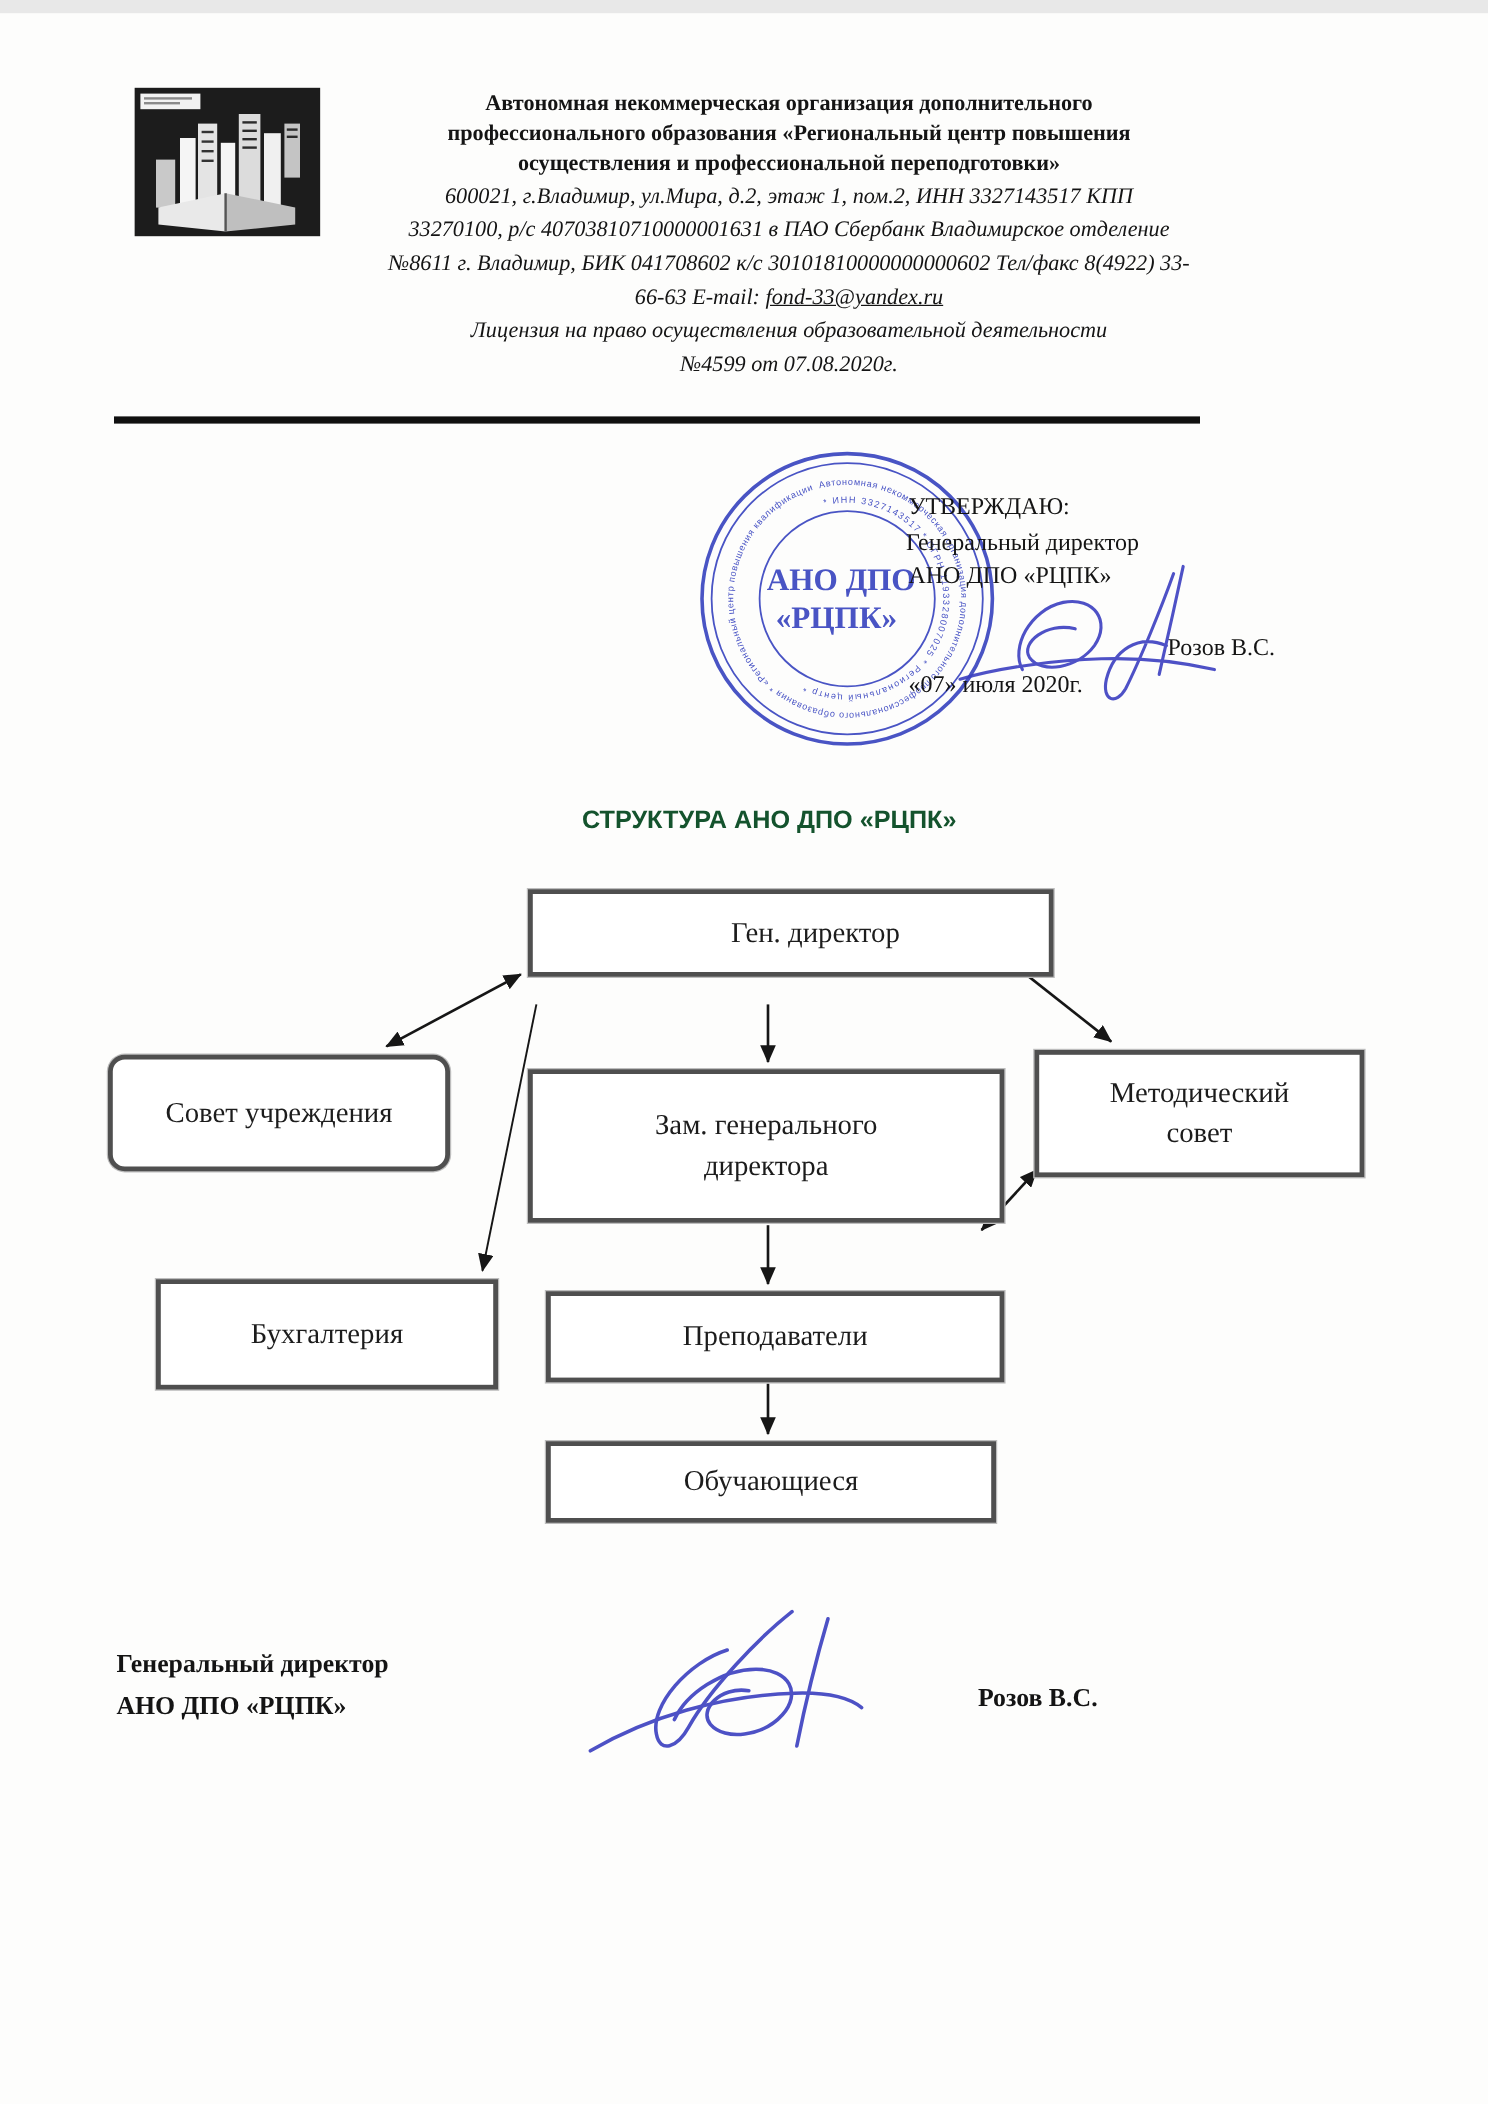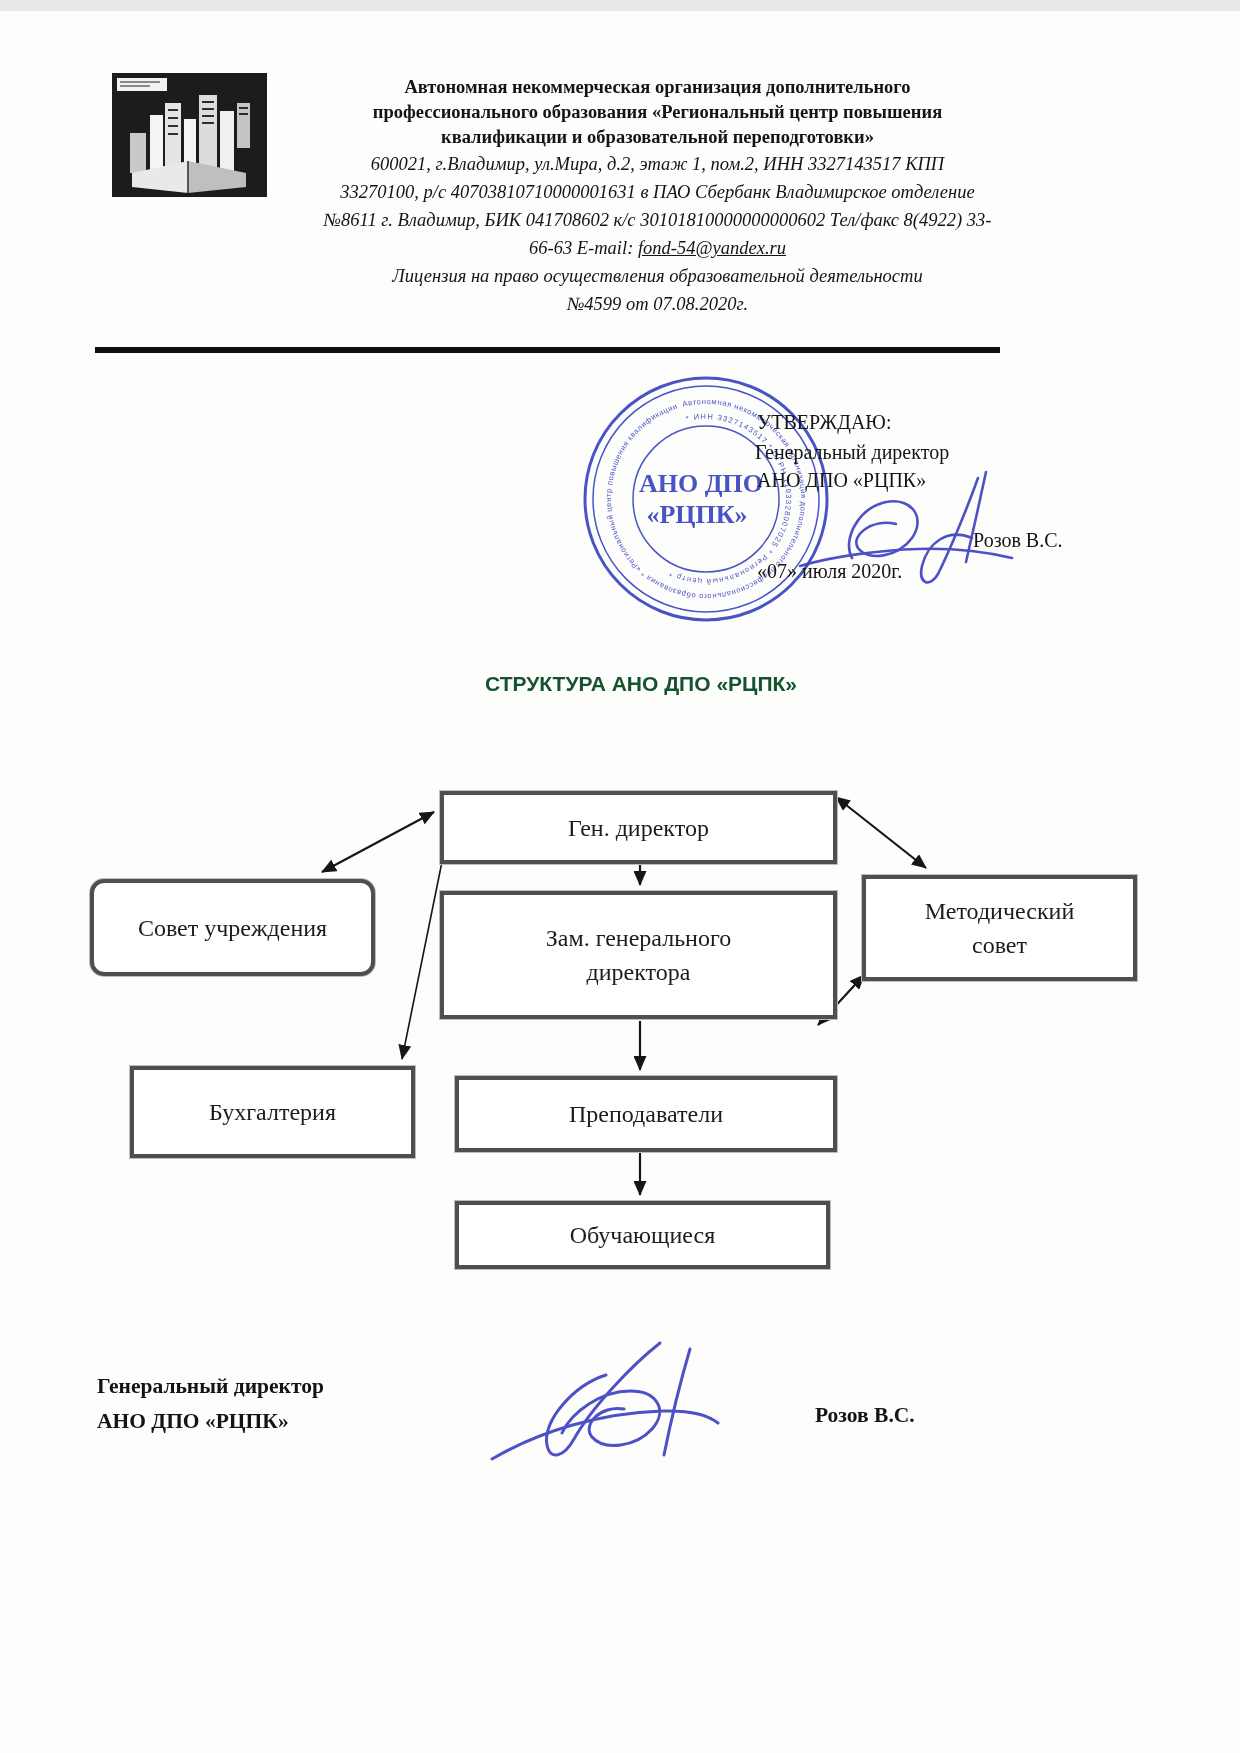"квалификации и образовательной" div { text: квалификации и образовательной -> осуществления и профессиональной }
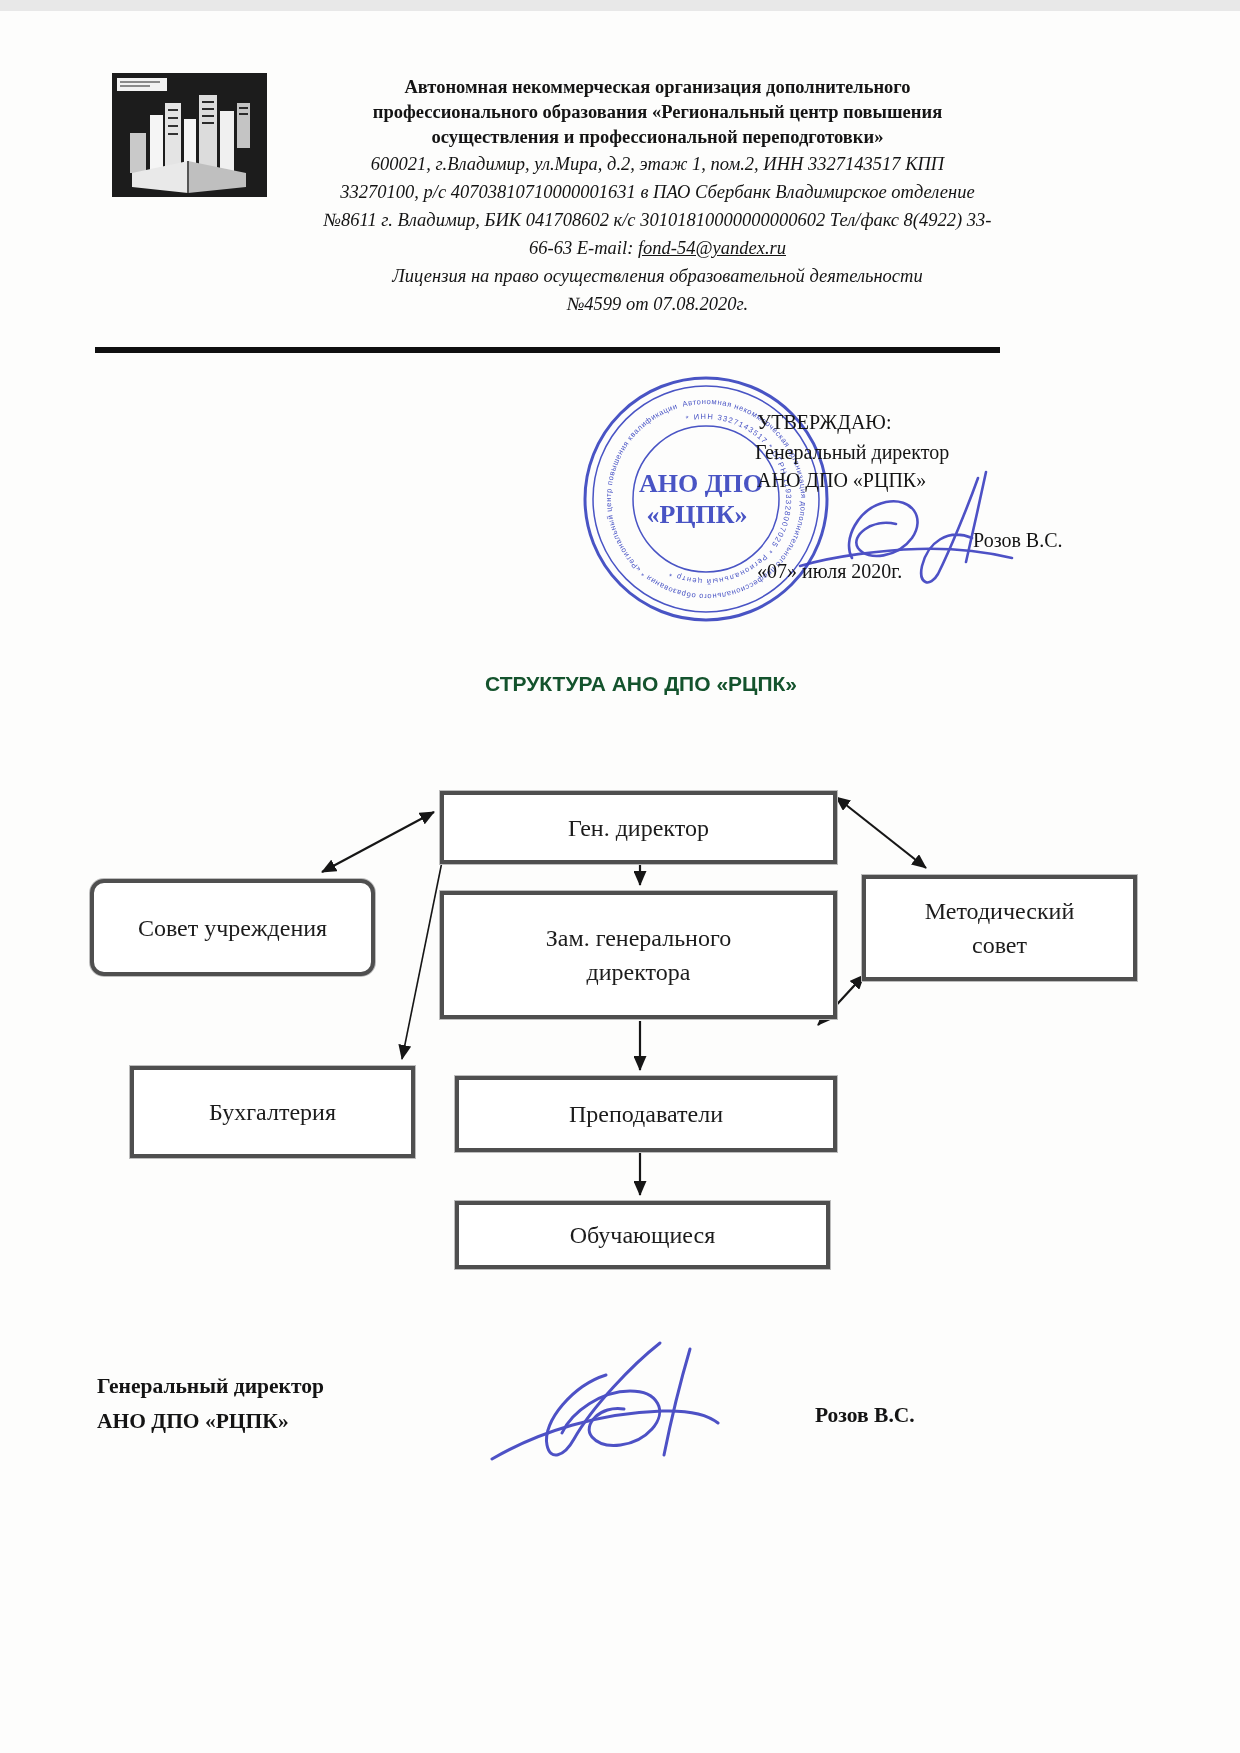"fond-54@yandex.ru" span.email { text: fond-54@yandex.ru -> fond-33@yandex.ru }
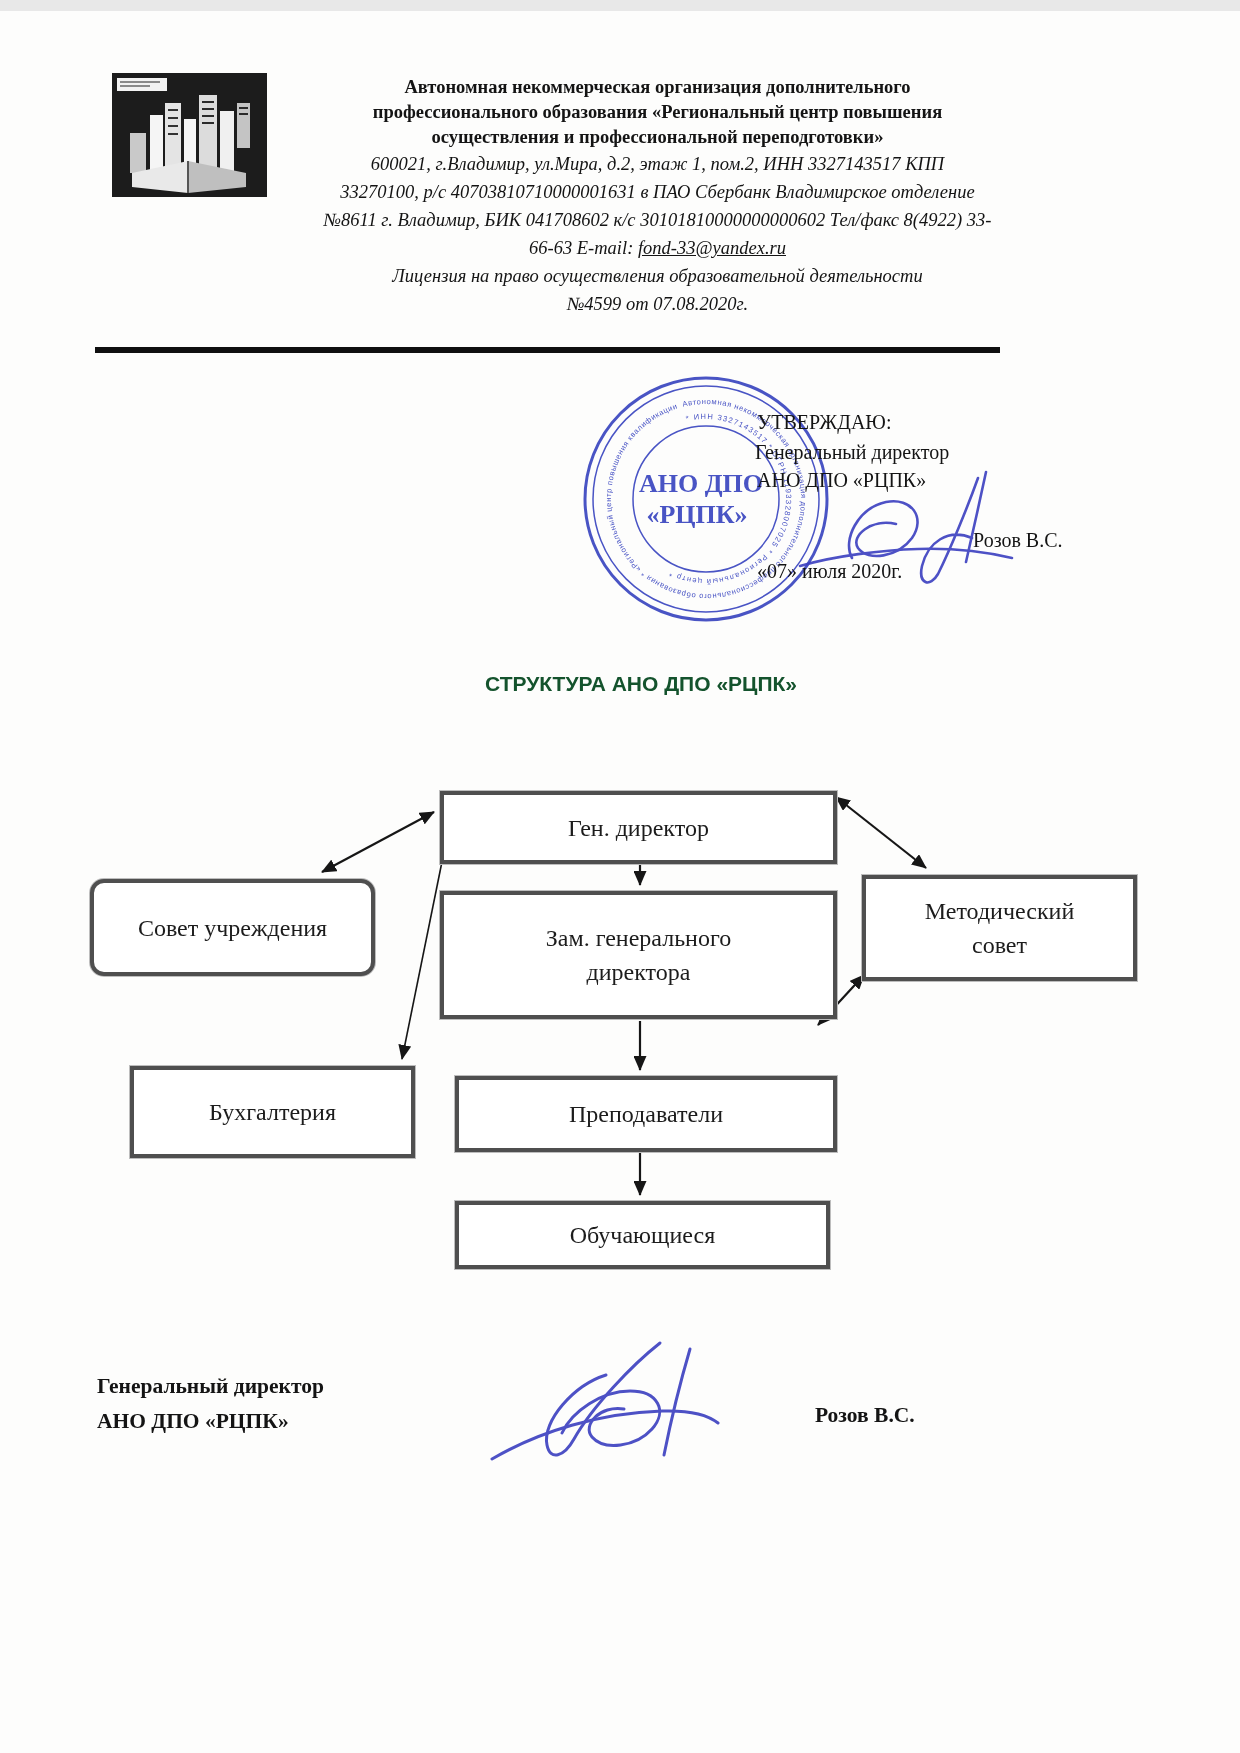"Ген. директор" div.box { padding-left: none -> 41px; top: 780px -> 730px }
